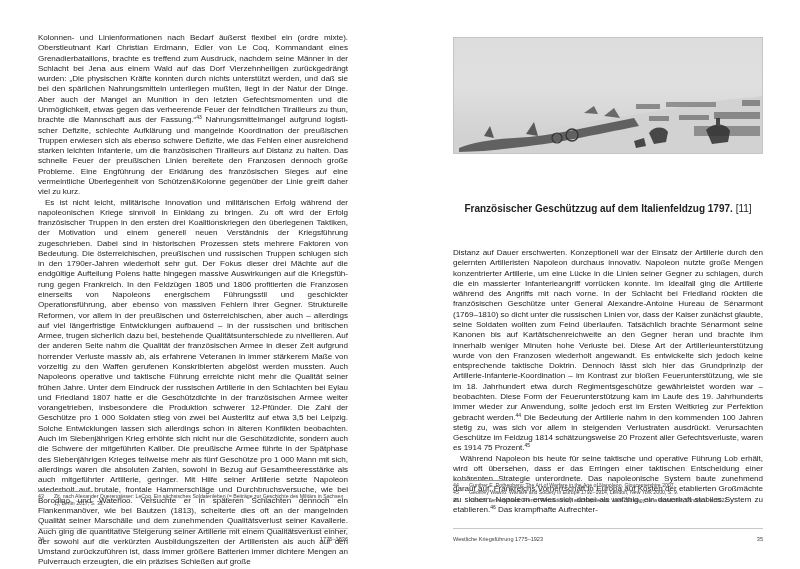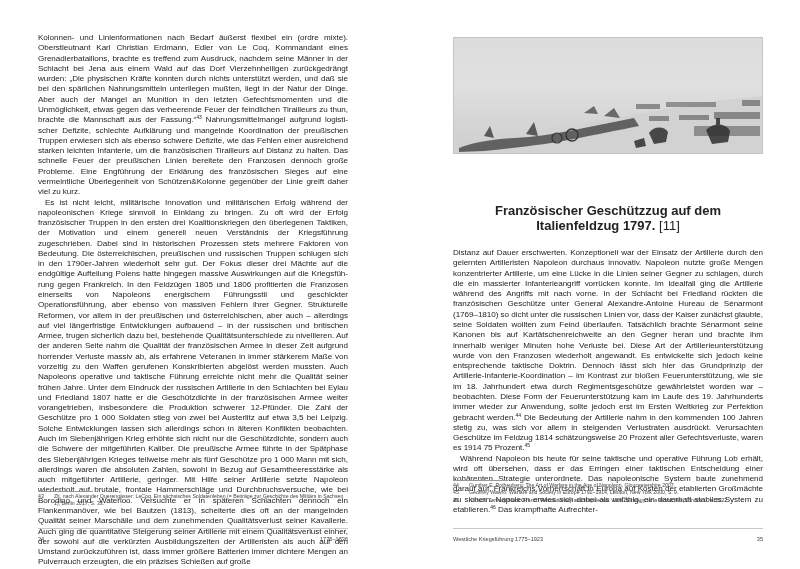"Französischer Geschützzug auf dem" .caption { font-size: 13px -> 10px }
